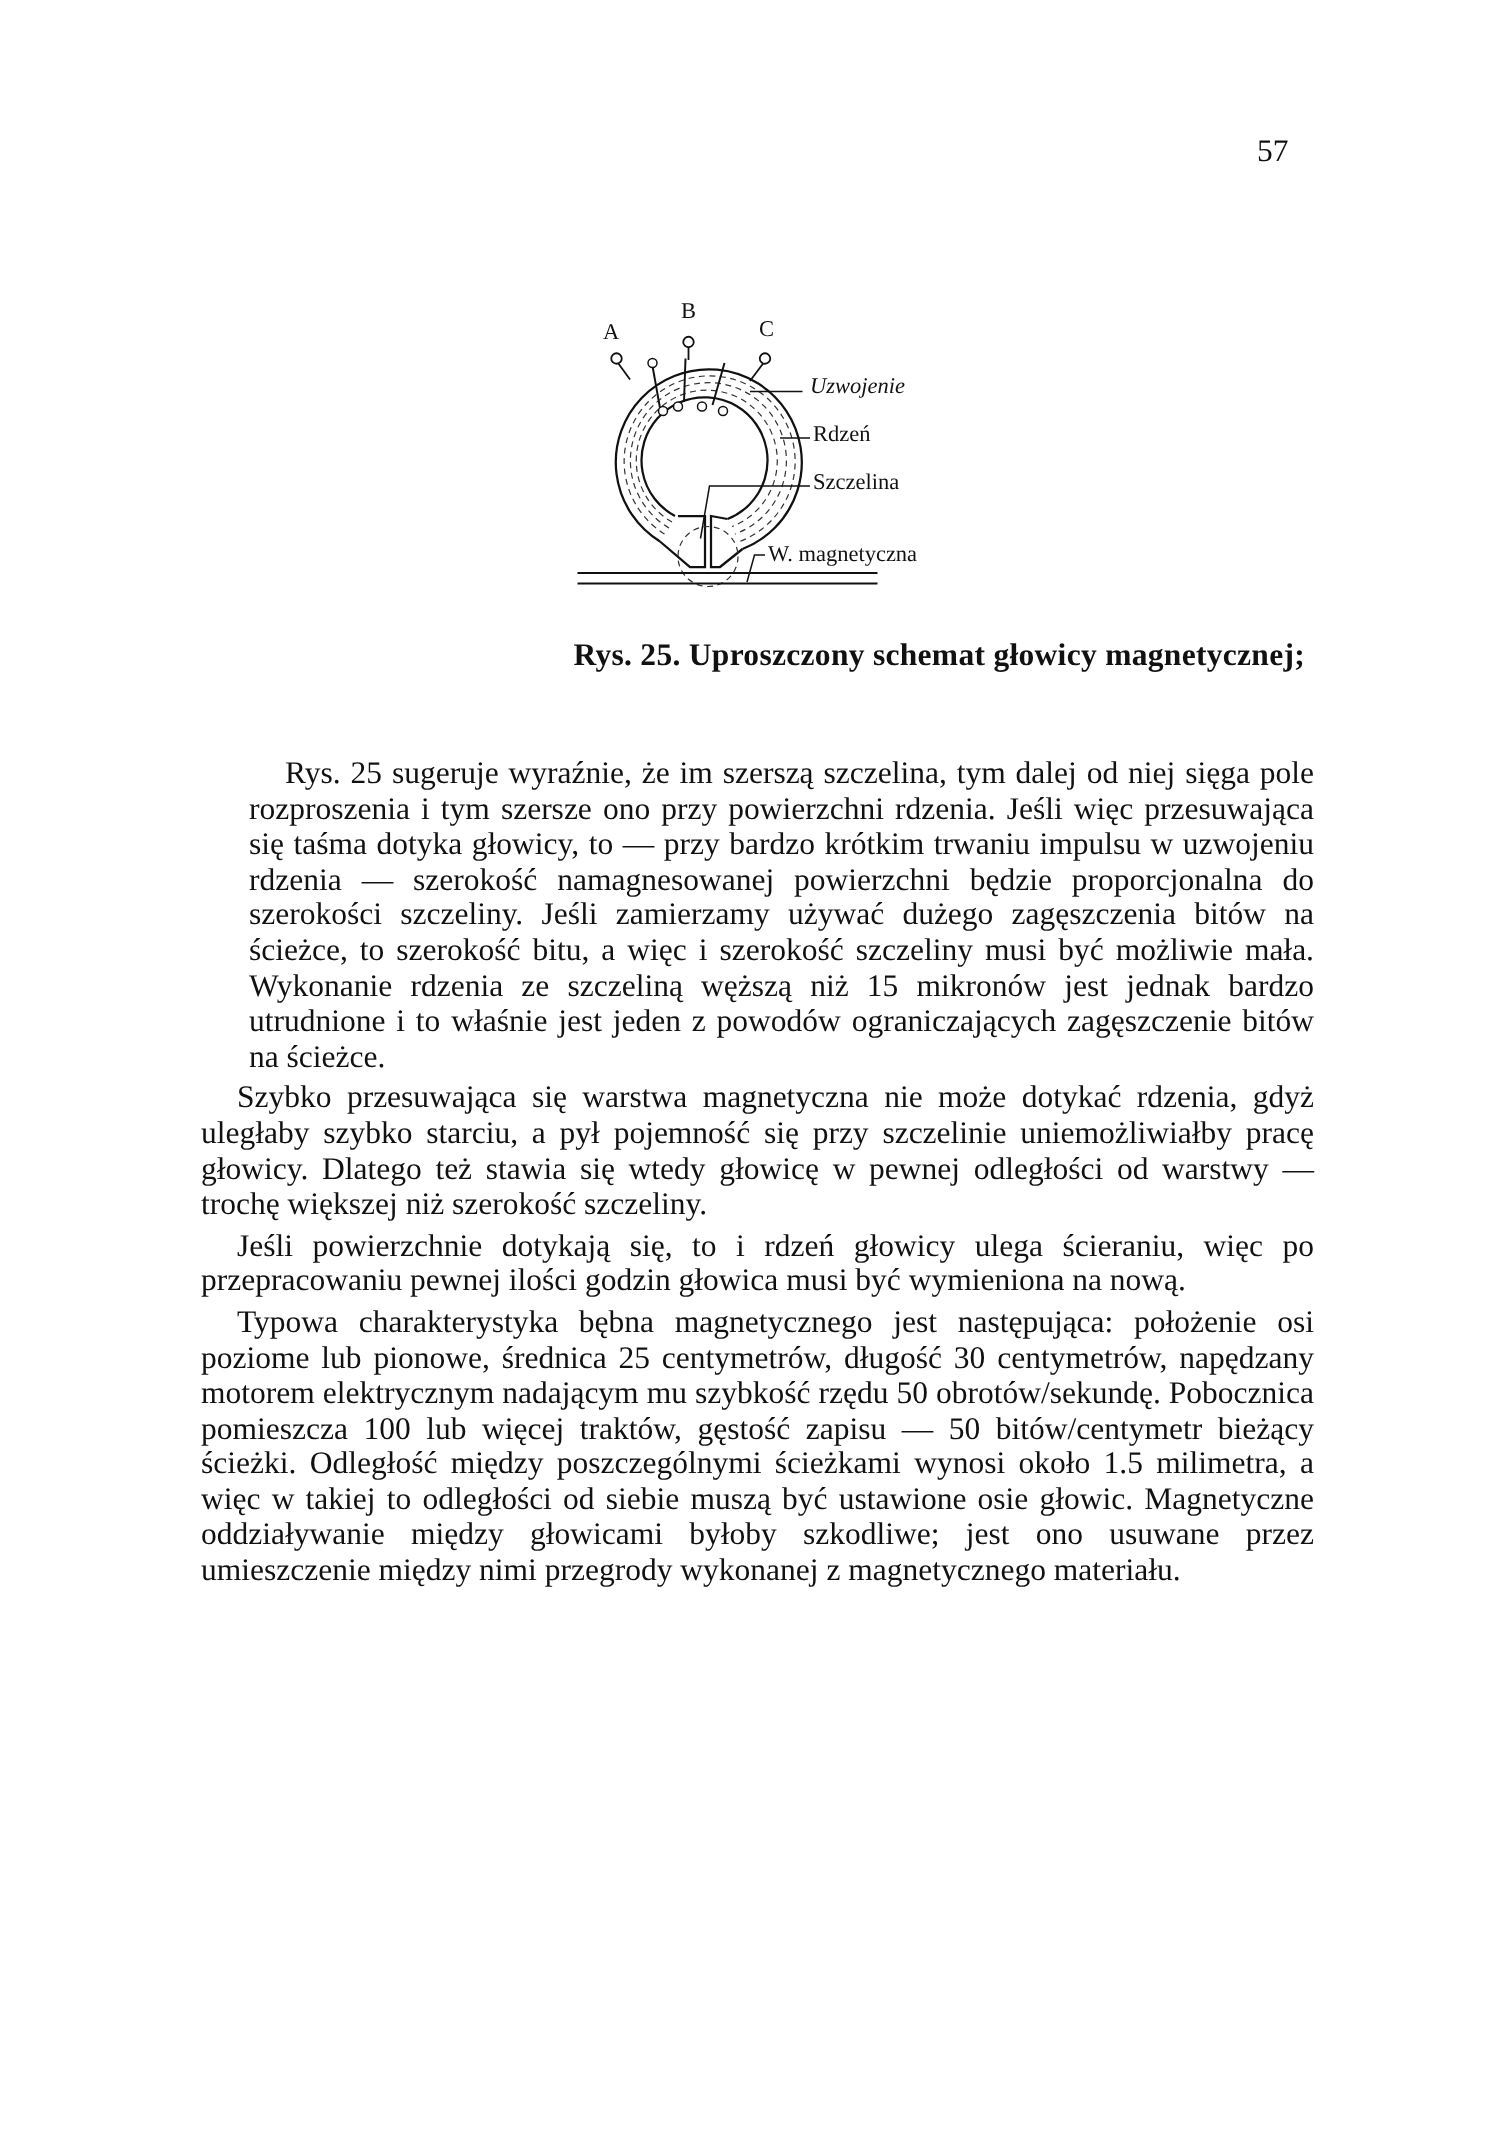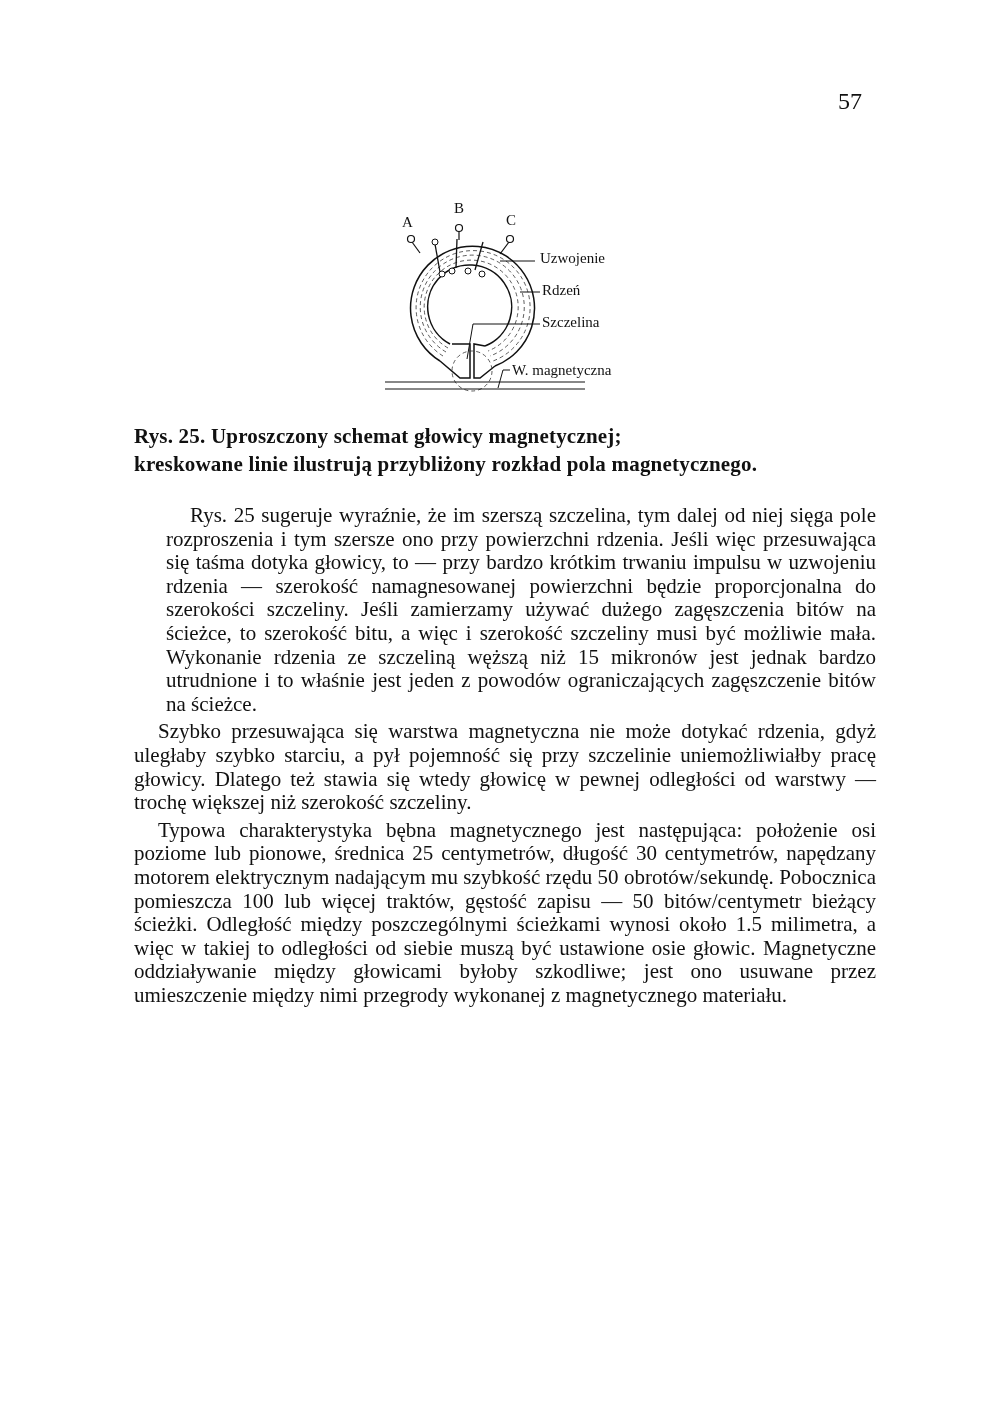"57" .page-number { font-size: 24px -> 21px }
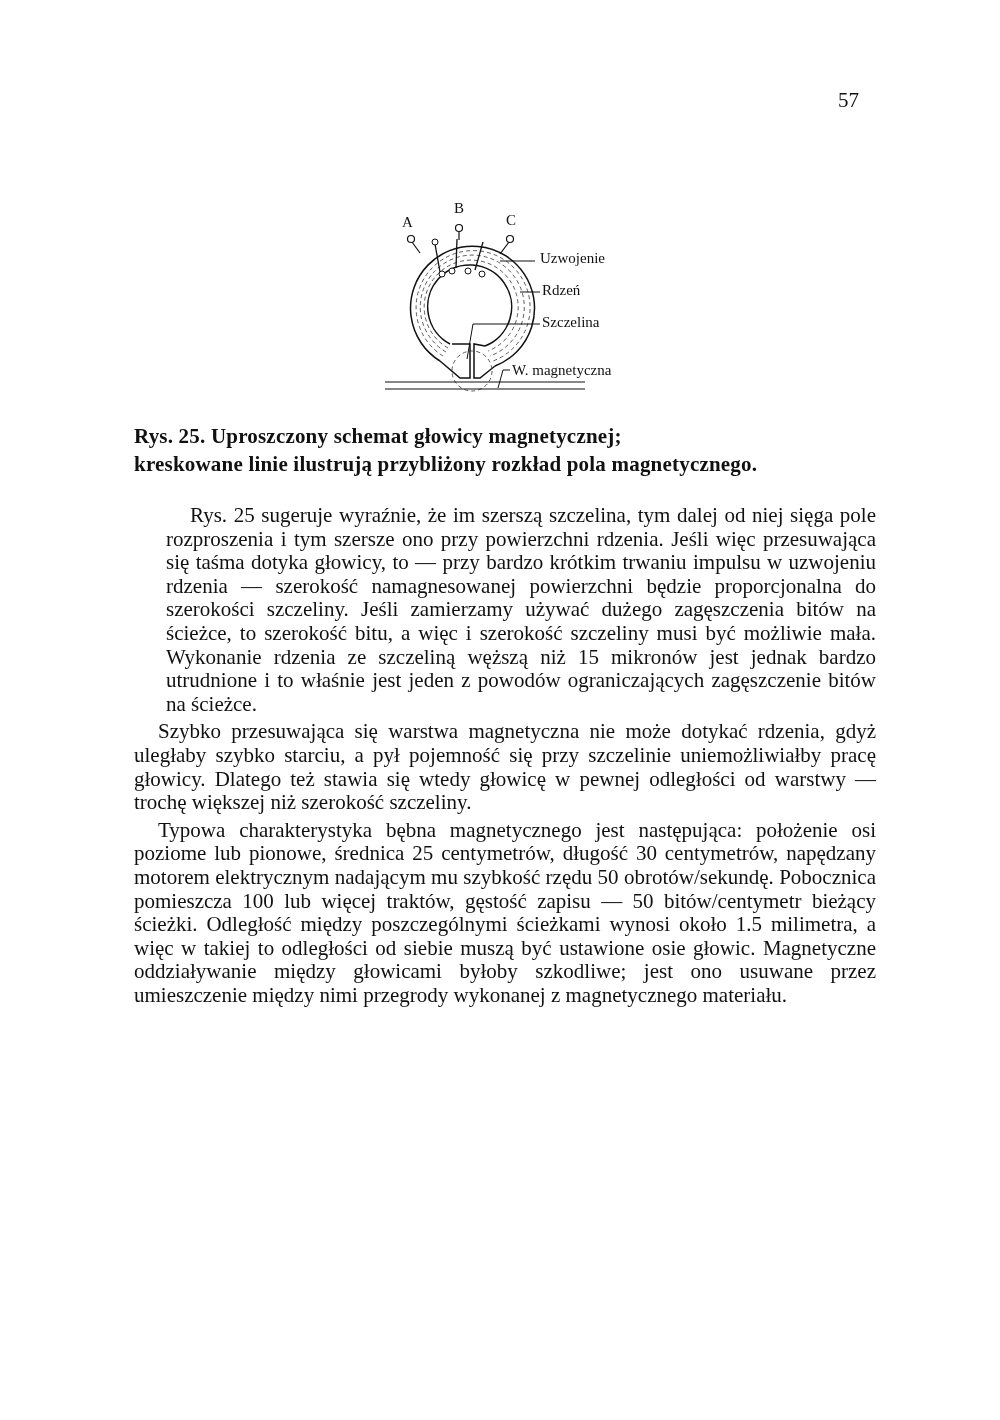"Uzwojenie" span.fig-label { font-style: none -> italic }
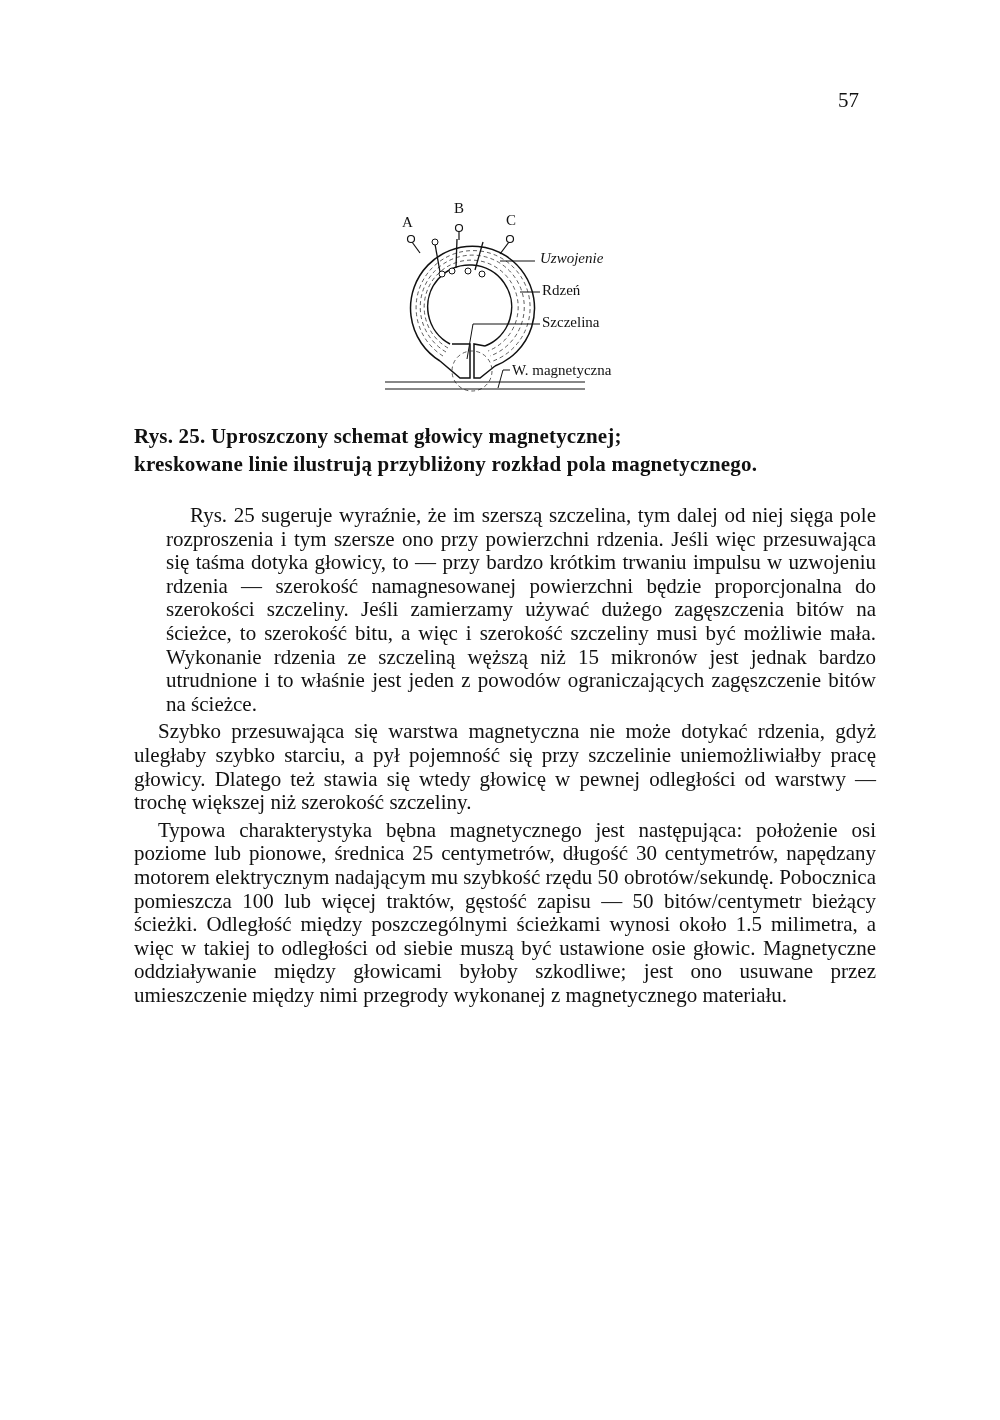"Rys. 25. Uproszczony schemat głowicy" .caption { text-align: left -> right }
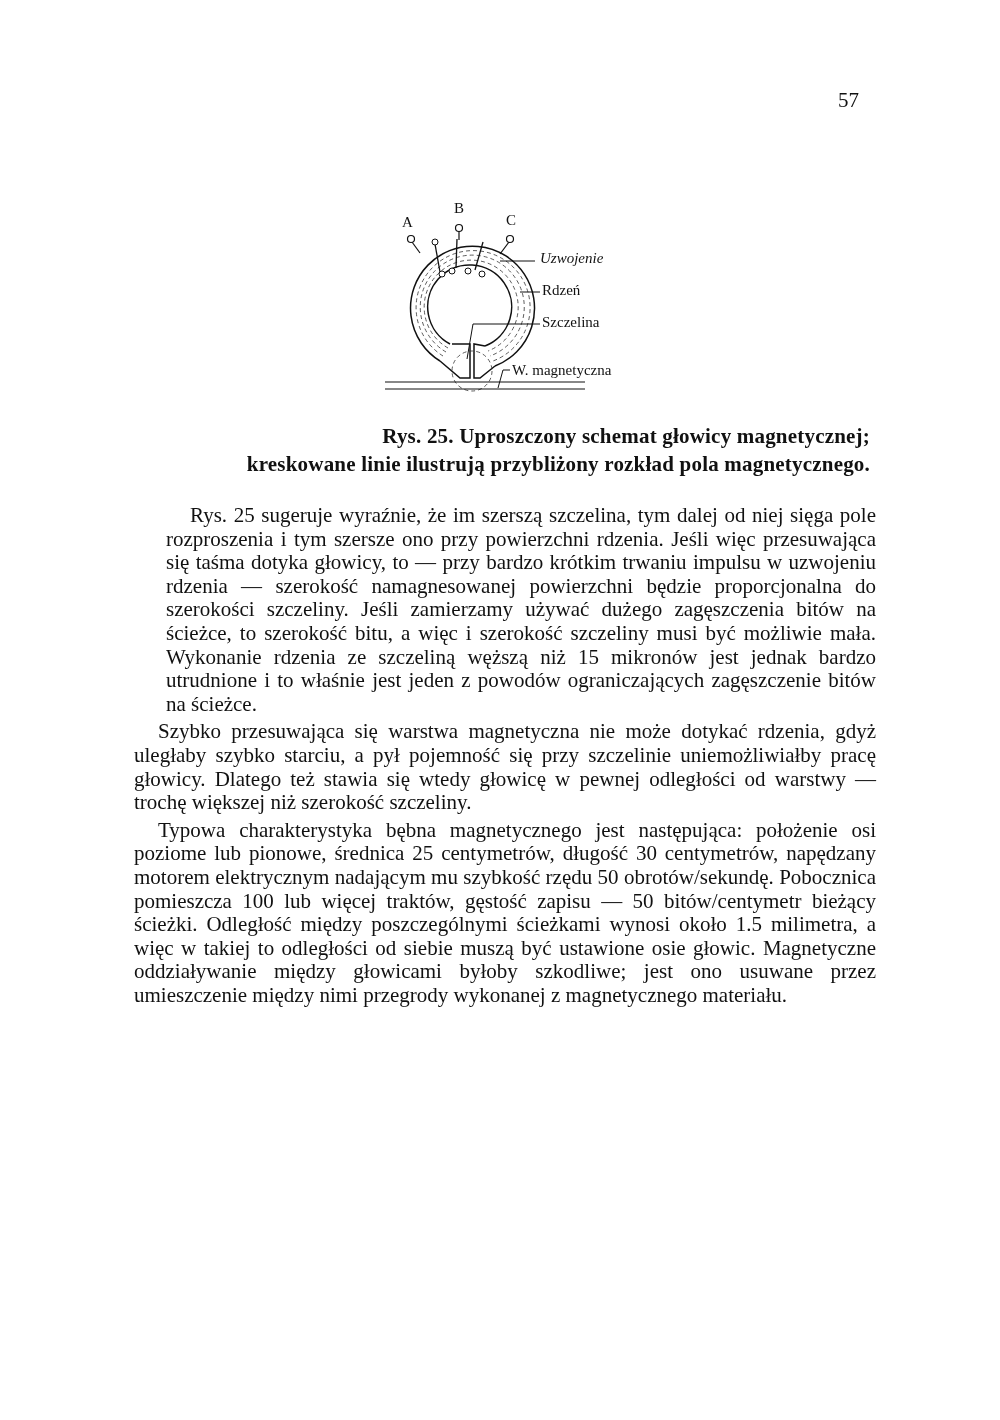"kreskowane linie ilustrują przybliżony" div { html: <div>kreskowane linie ilustrują przybliżony rozkład pola magnetycznego.</div> -> none }
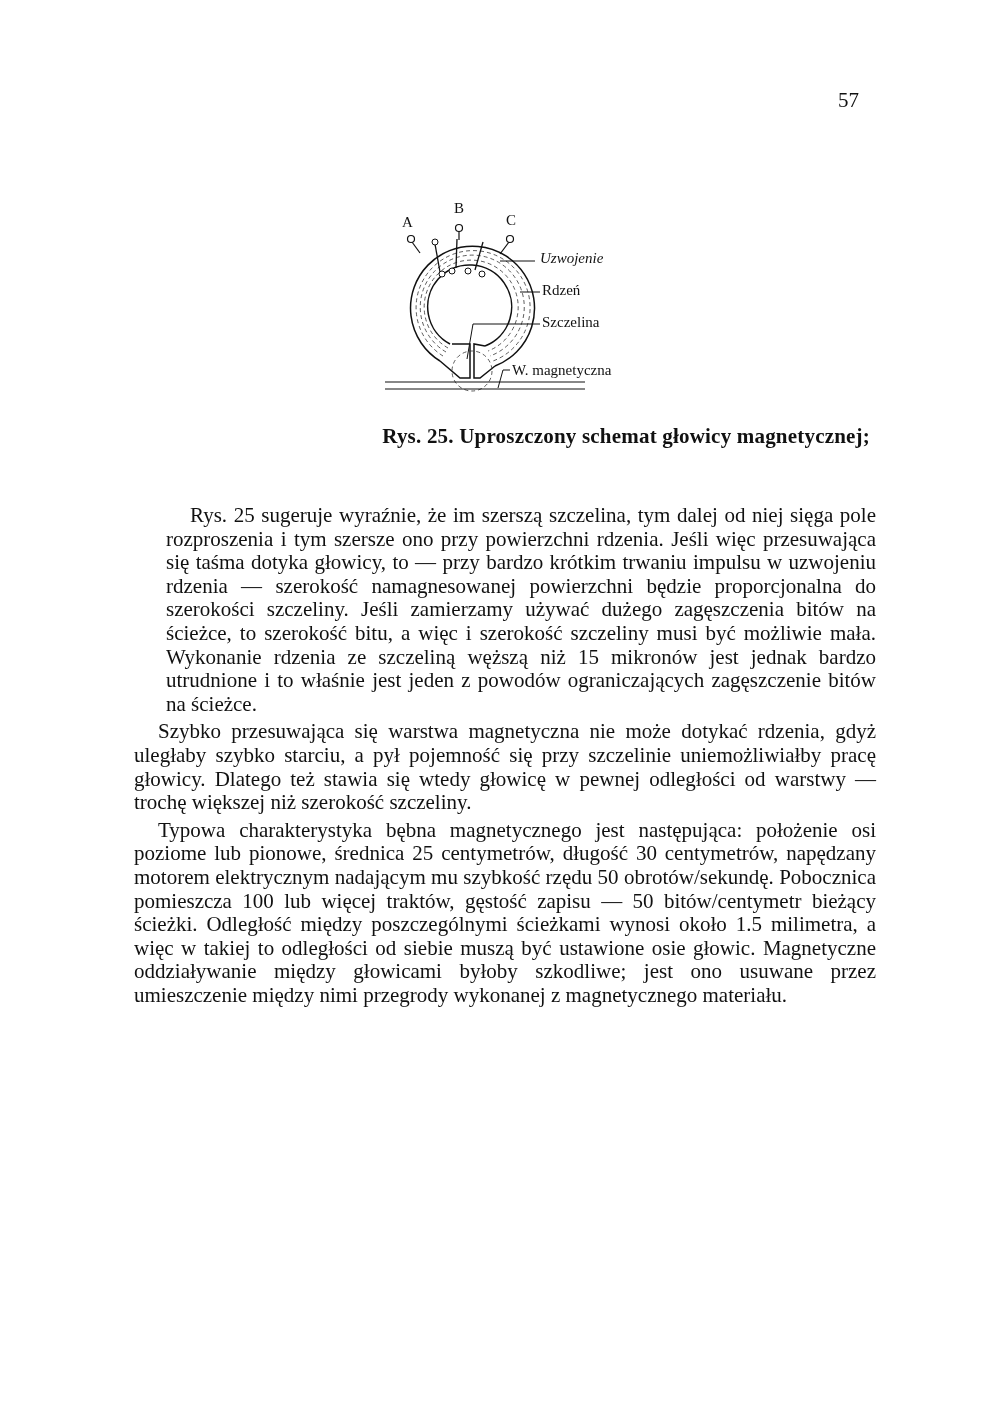"Jeśli powierzchnie dotykają się, to" p { html: none -> <p>Jeśli powierzchnie dotykają się, to i rdzeń głowicy ulega ścieraniu, więc po przepracowaniu pewnej ilości godzin głowica musi być wymieniona na nową.</p> }
